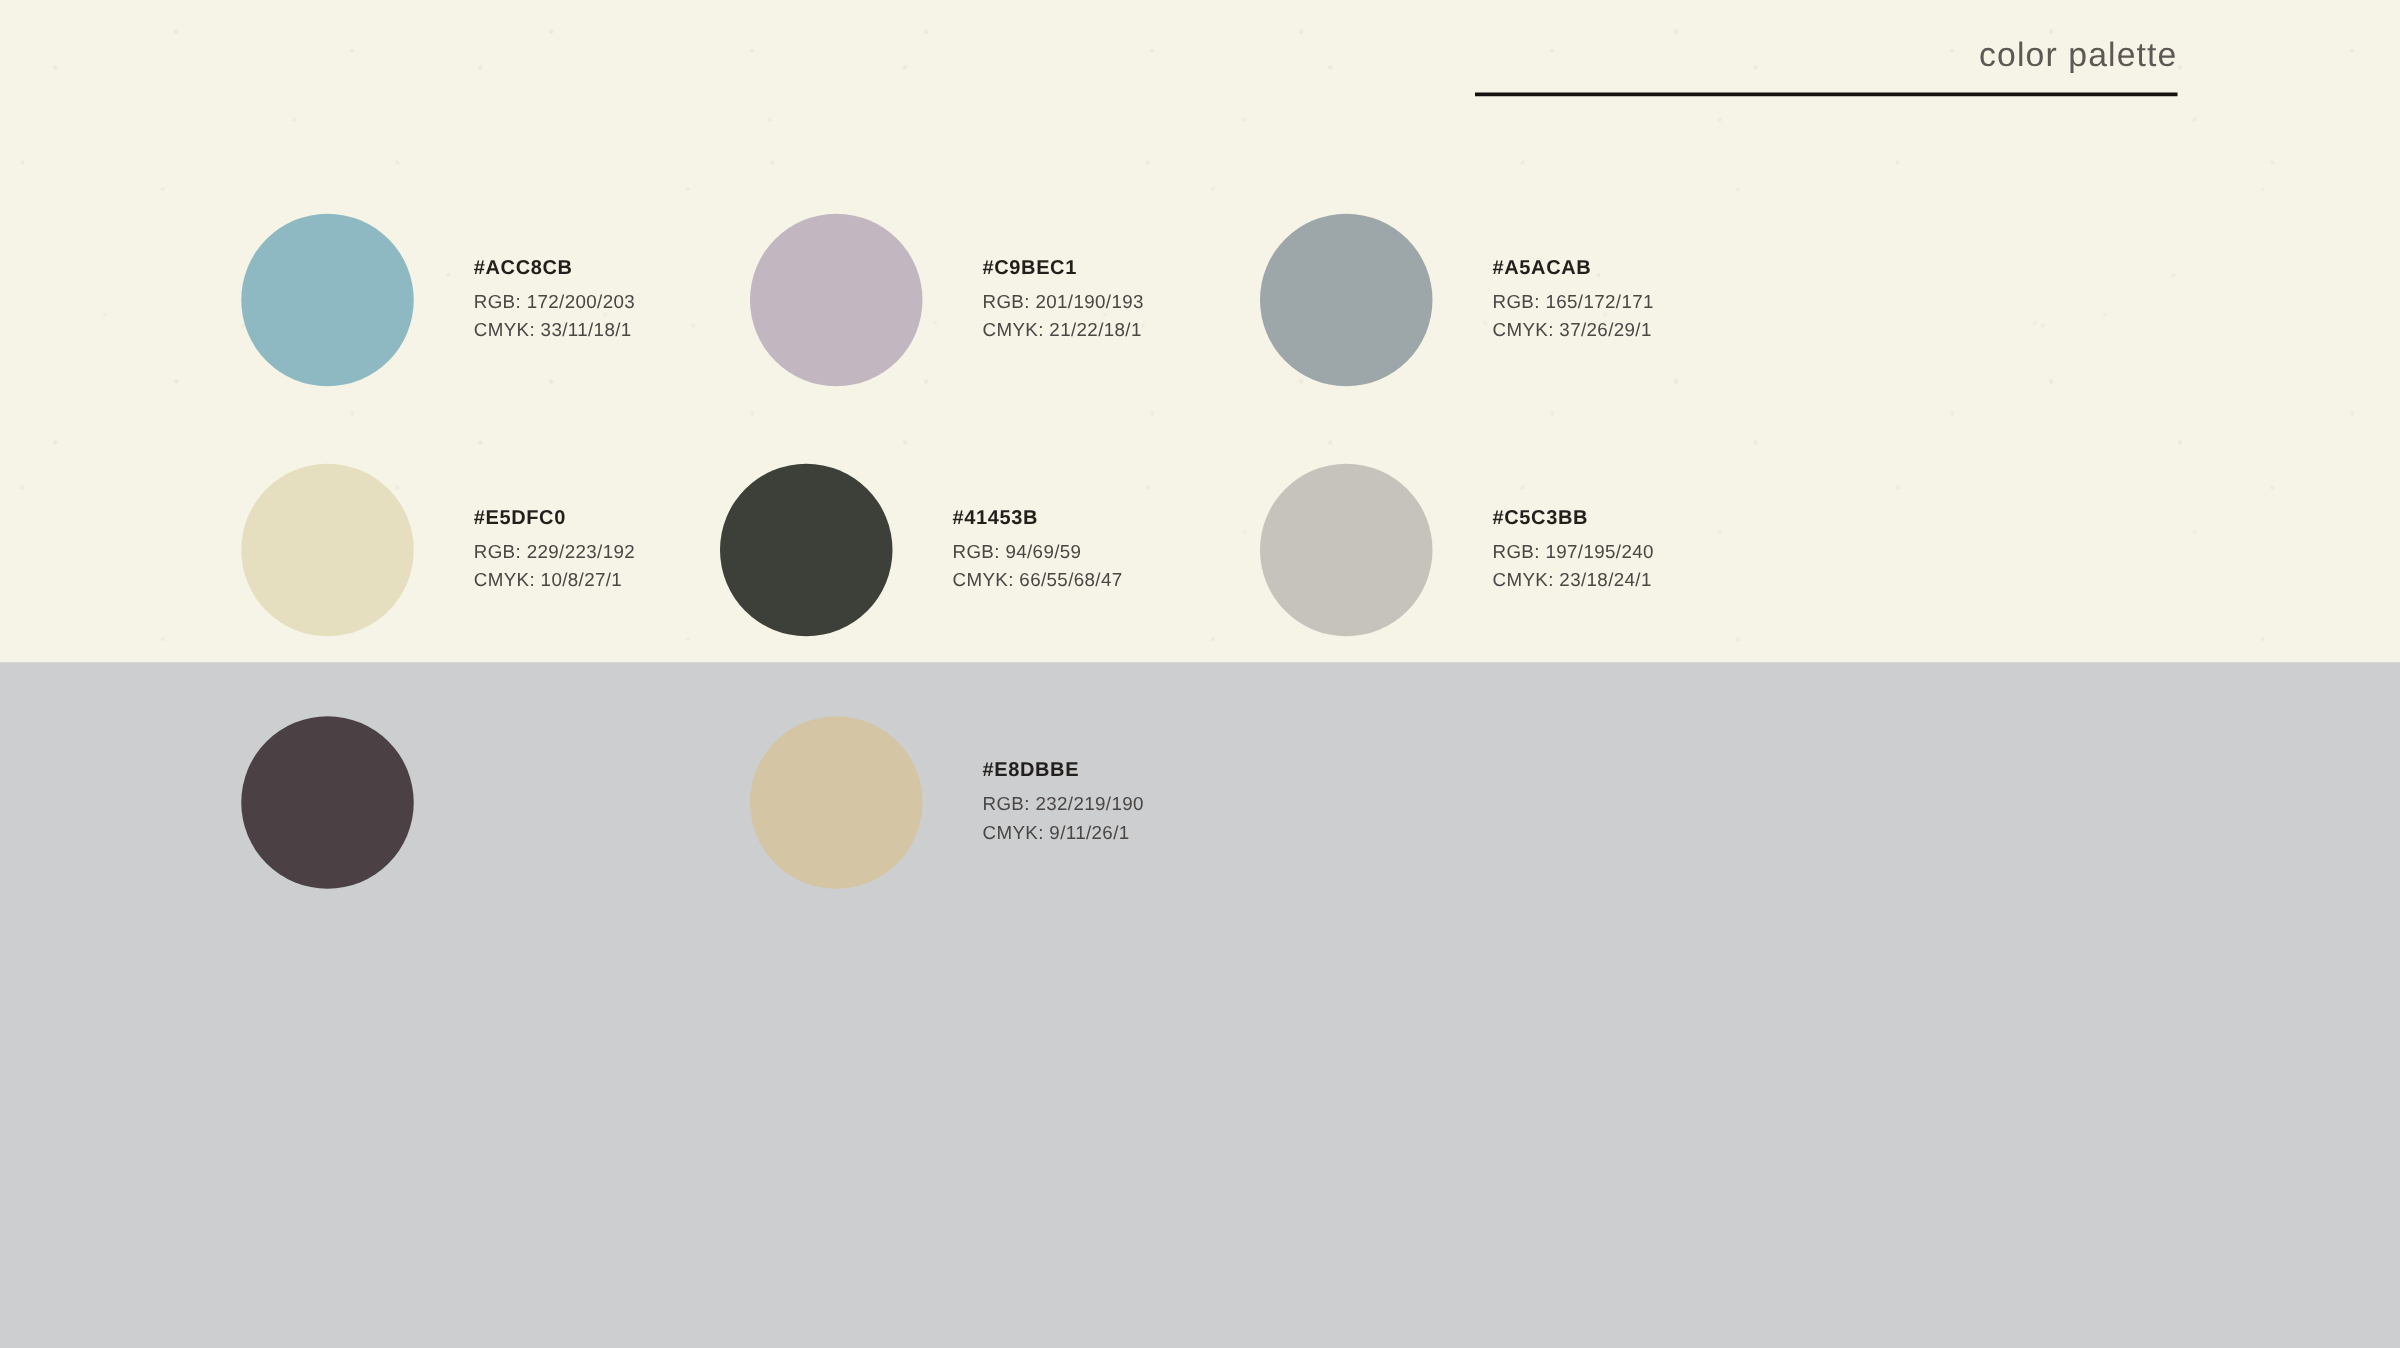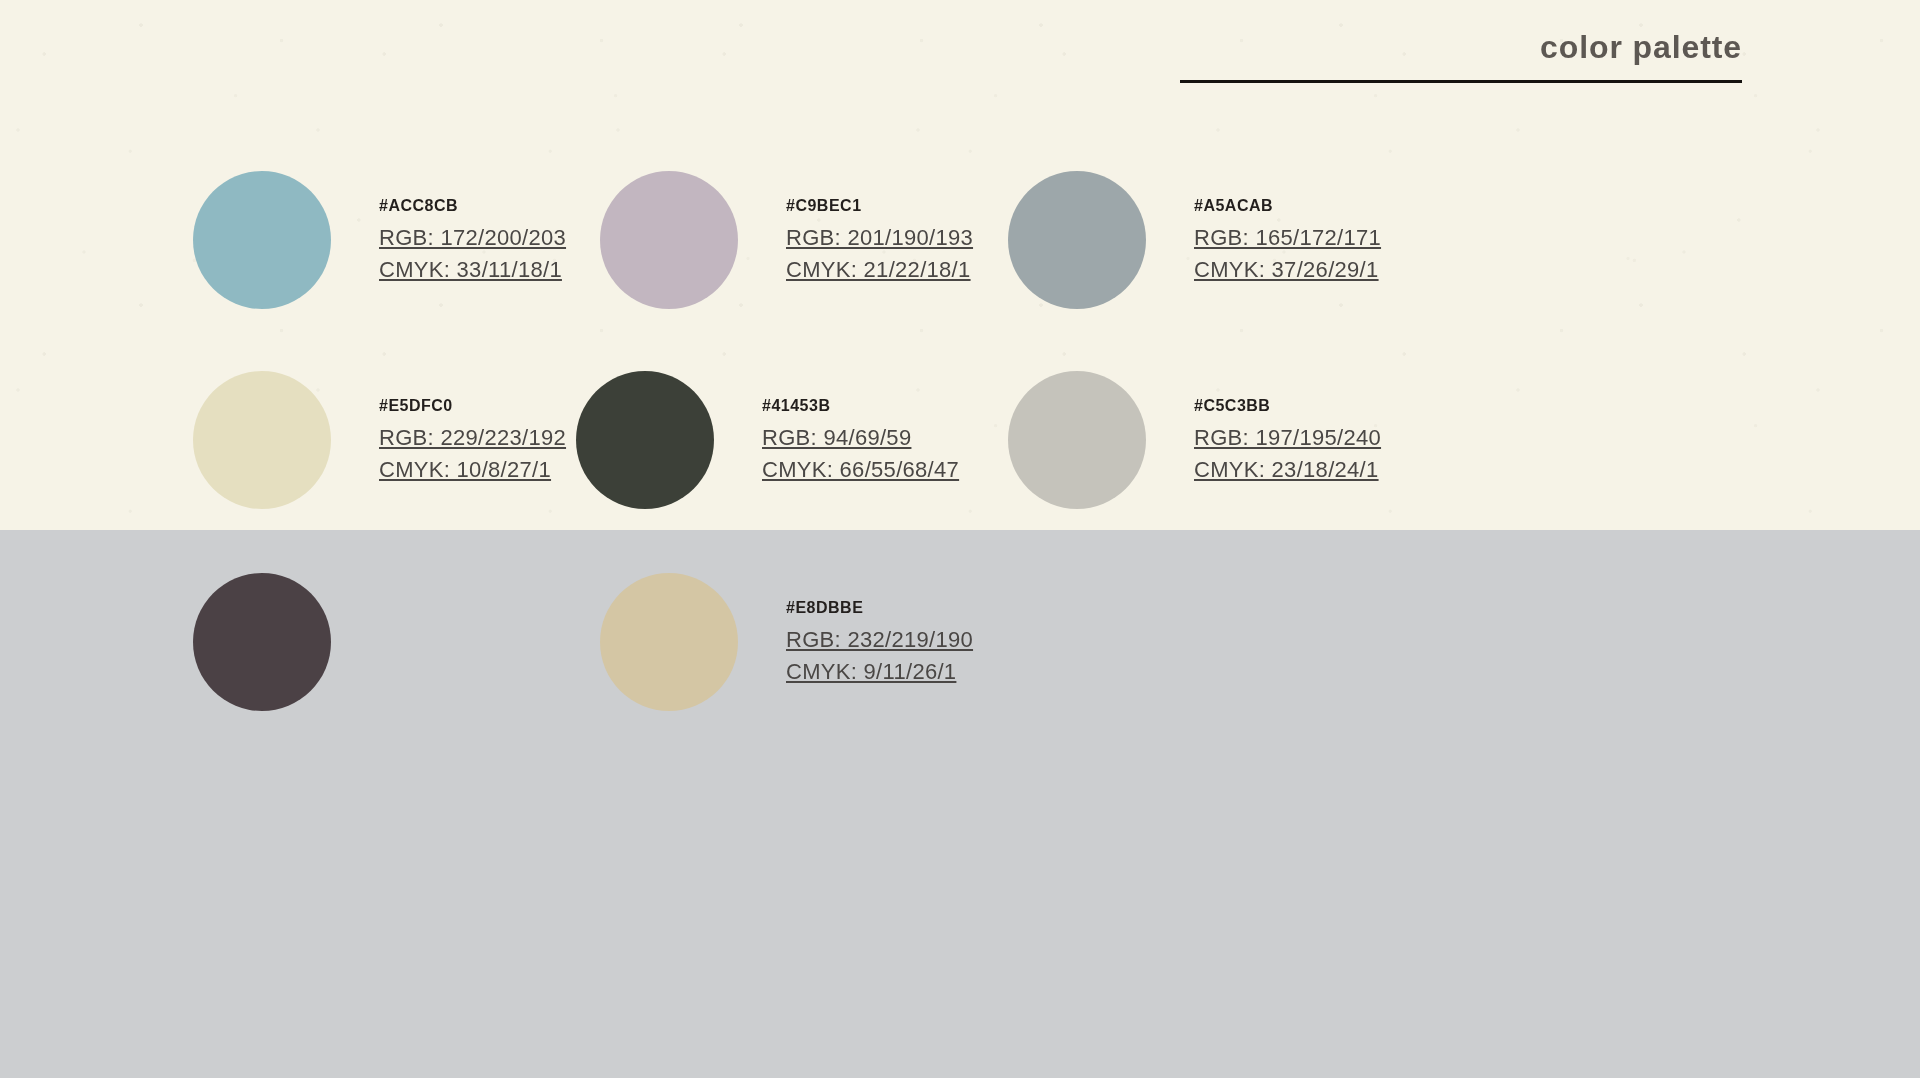"color palette" .title-text { font-size: 32px -> 27px; font-weight: 700 -> 400 }
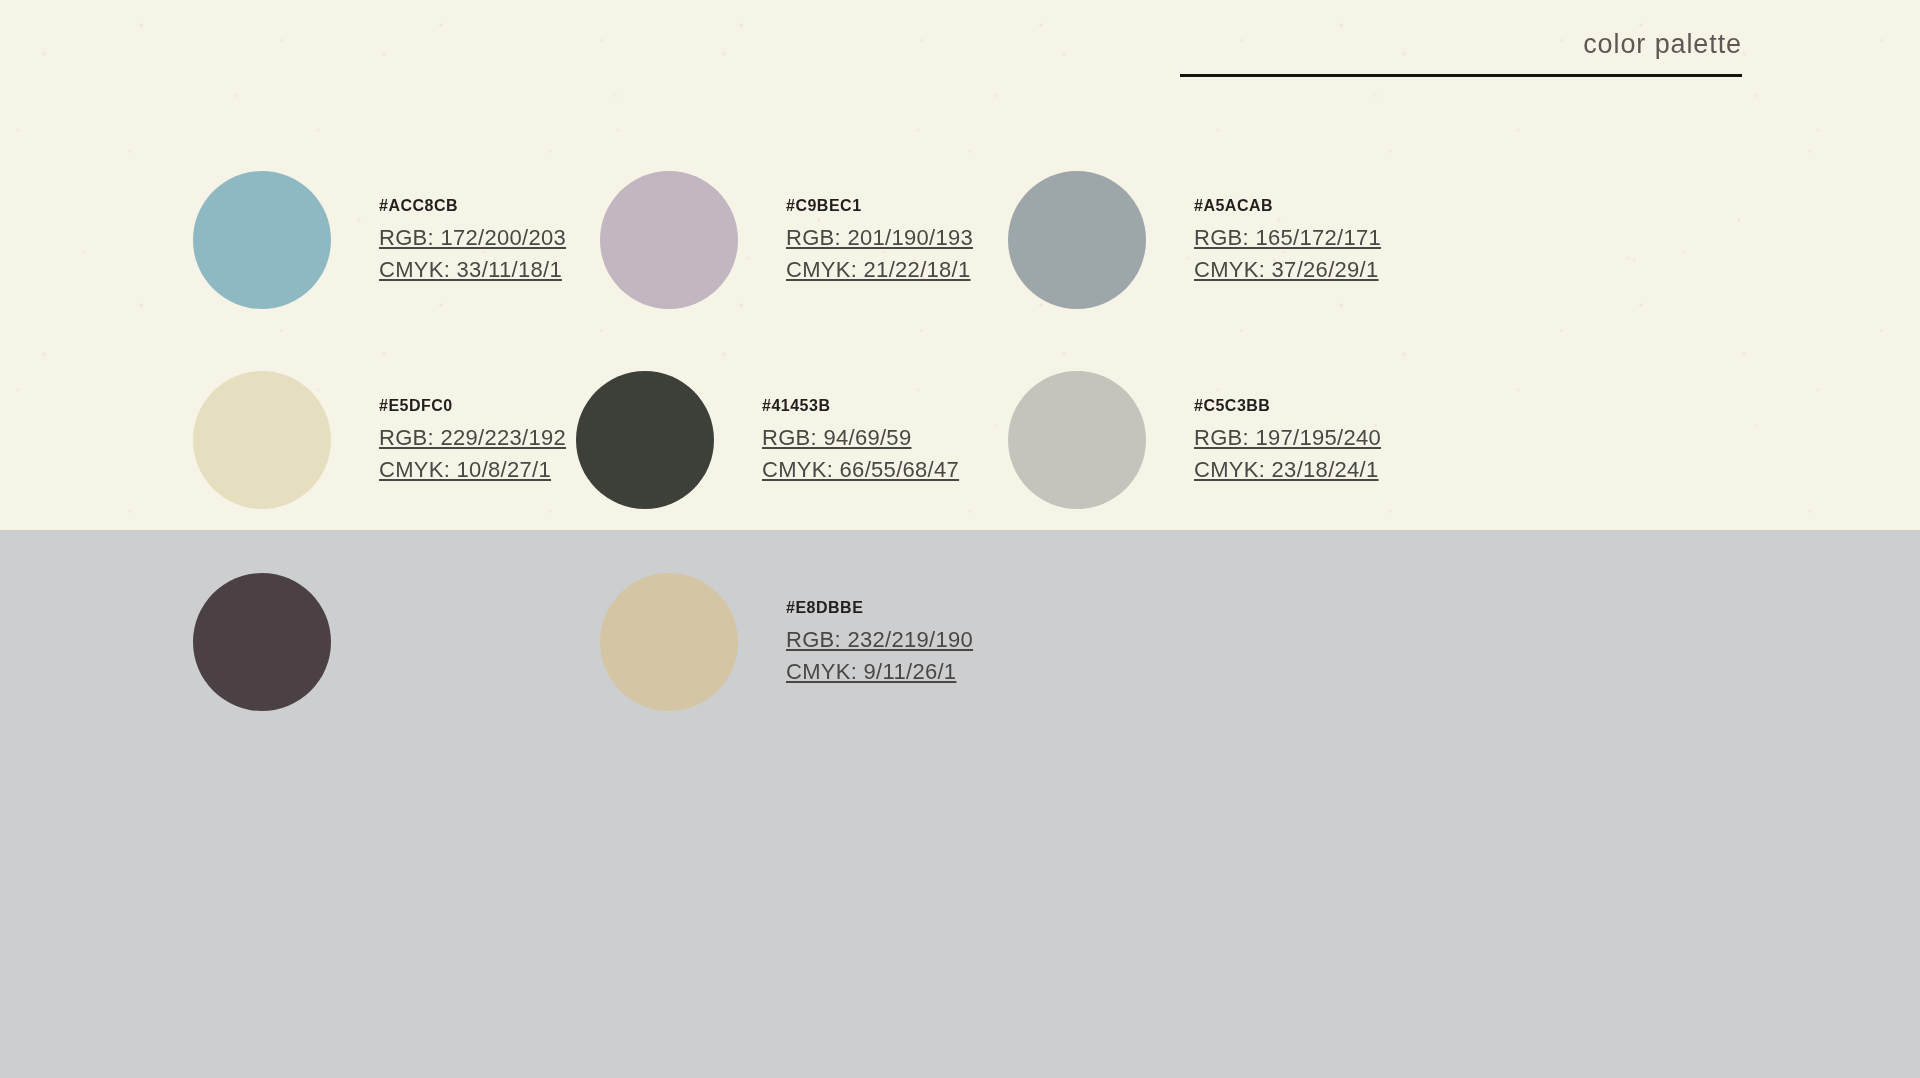"RGB: 172/200/203" .swatch-rgb, .swatch-cmyk { font-size: 22px -> 15px; text-decoration: underline -> none }
